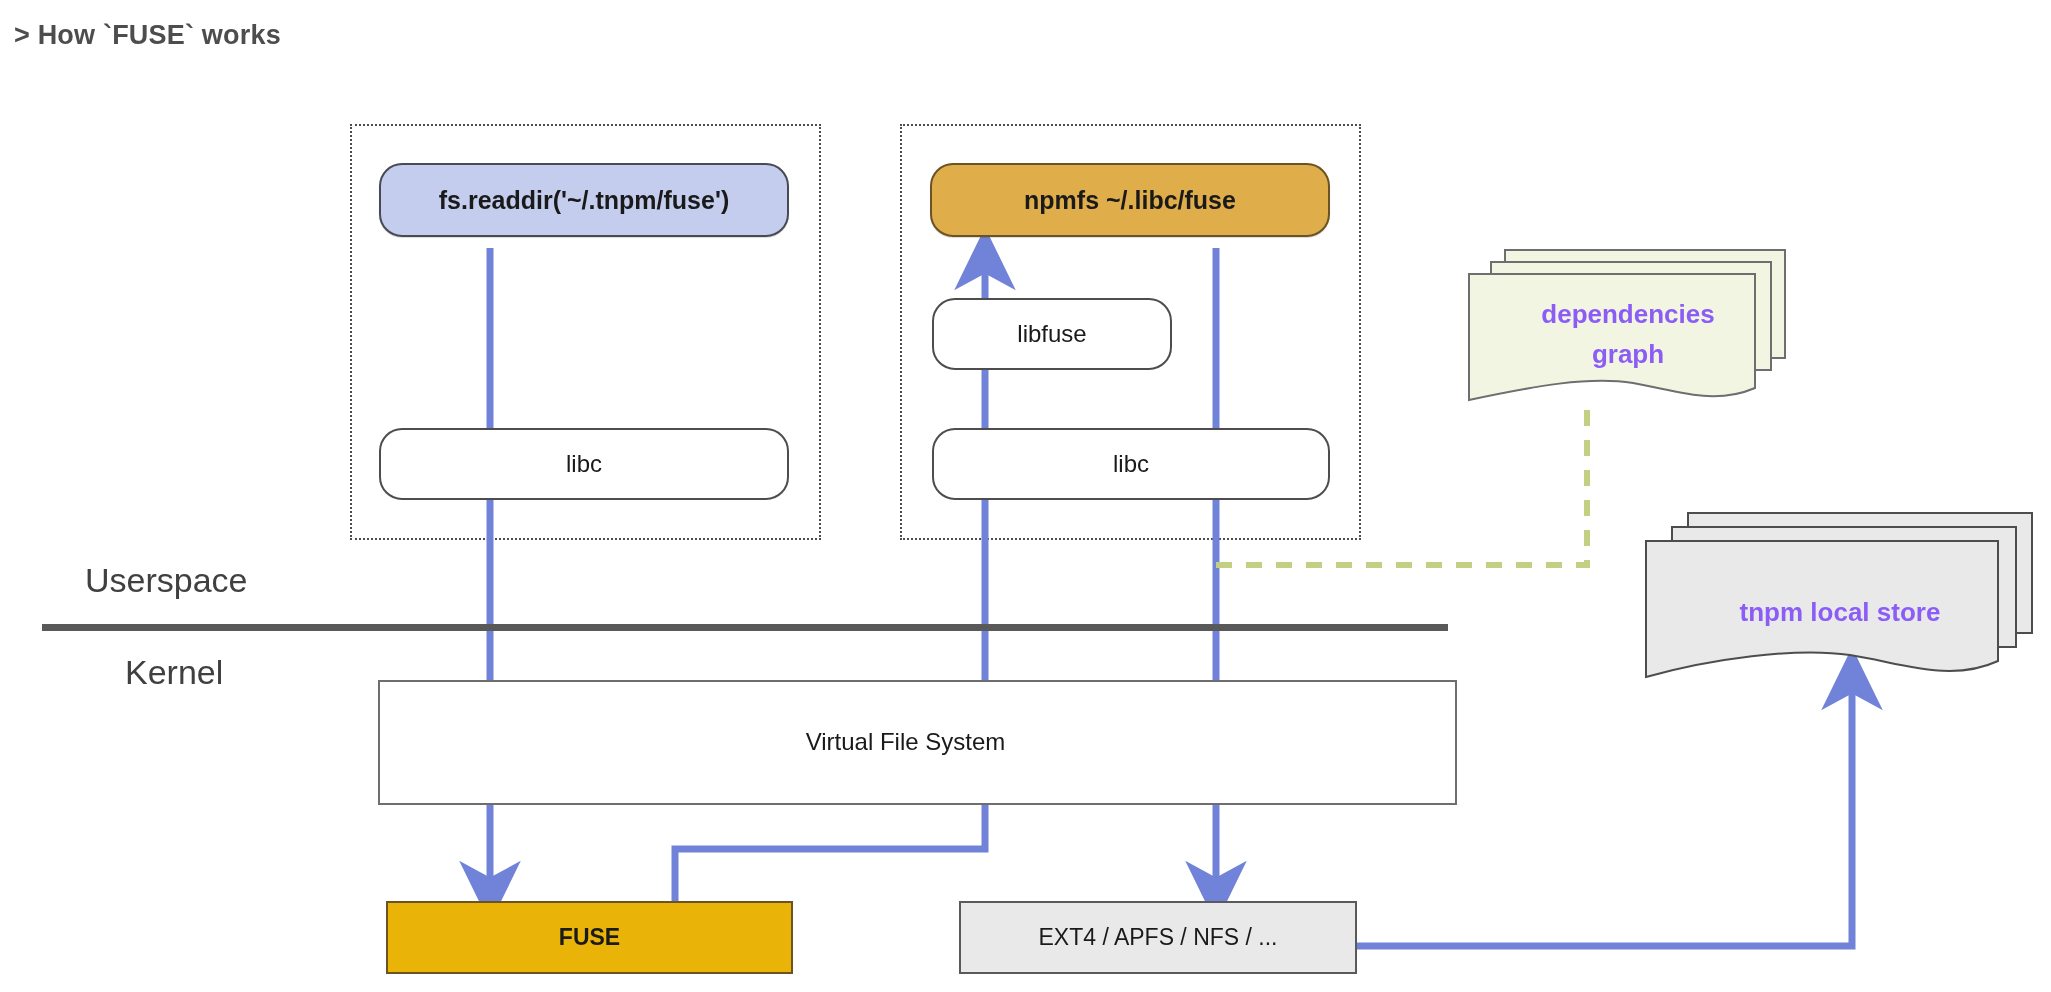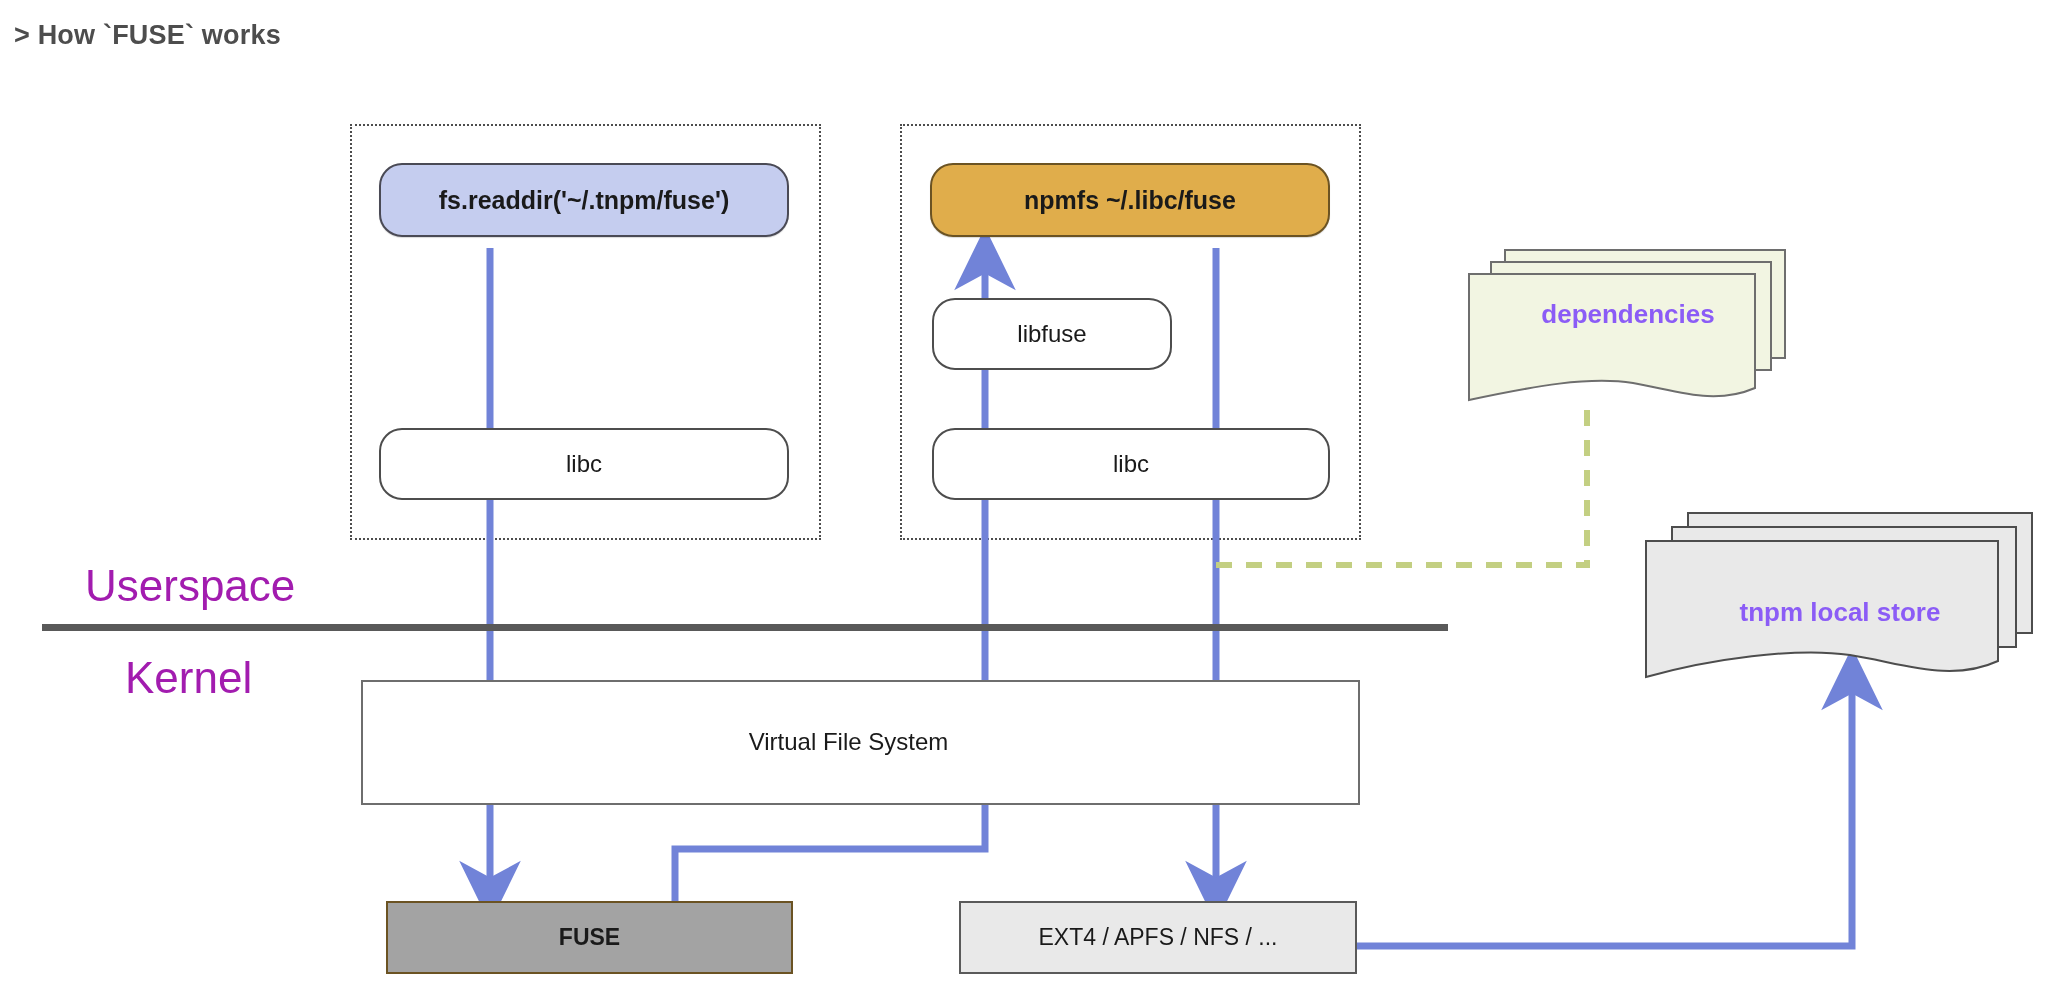"graph" div { html: none -> <div>graph</div> }
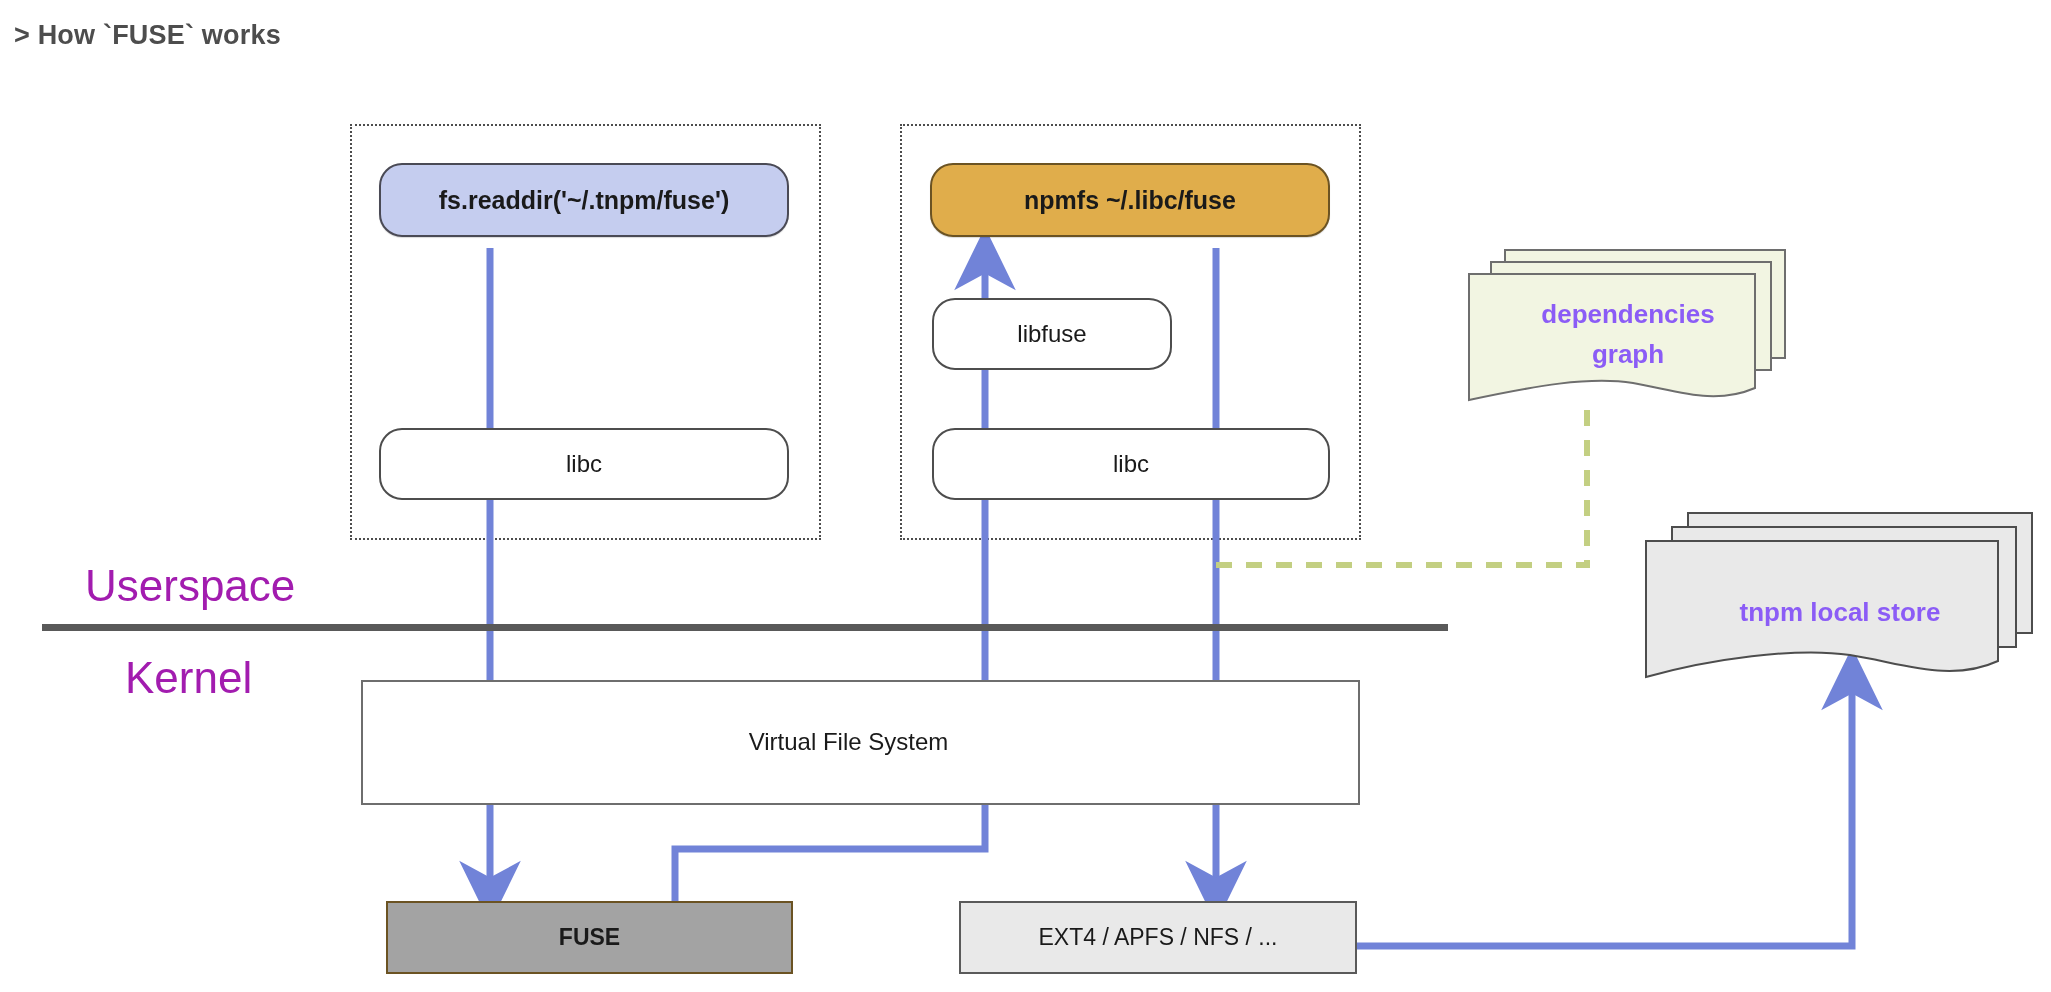"Userspace" .zone-label { color: #a21caf -> #404040; font-size: 44px -> 34px }
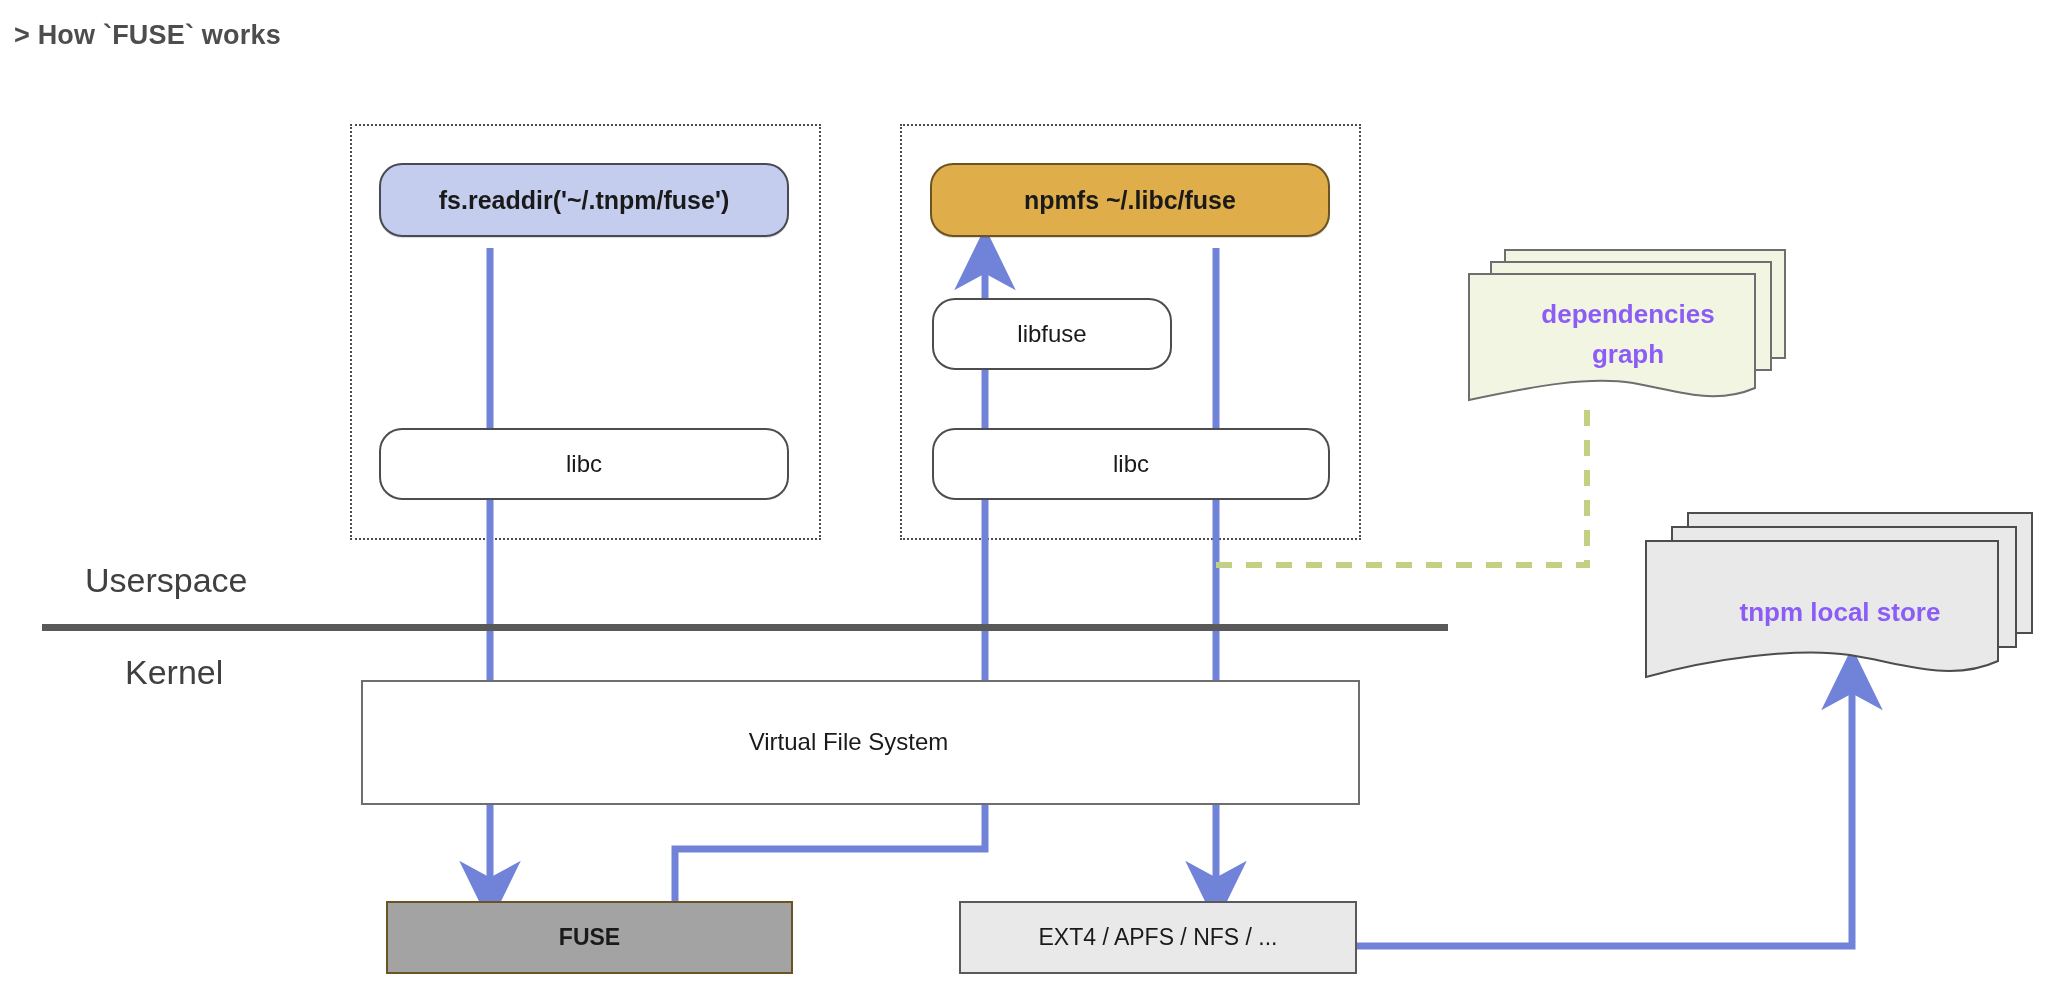"Virtual File System" div.node { left: 361px -> 378px; width: 999px -> 1079px }
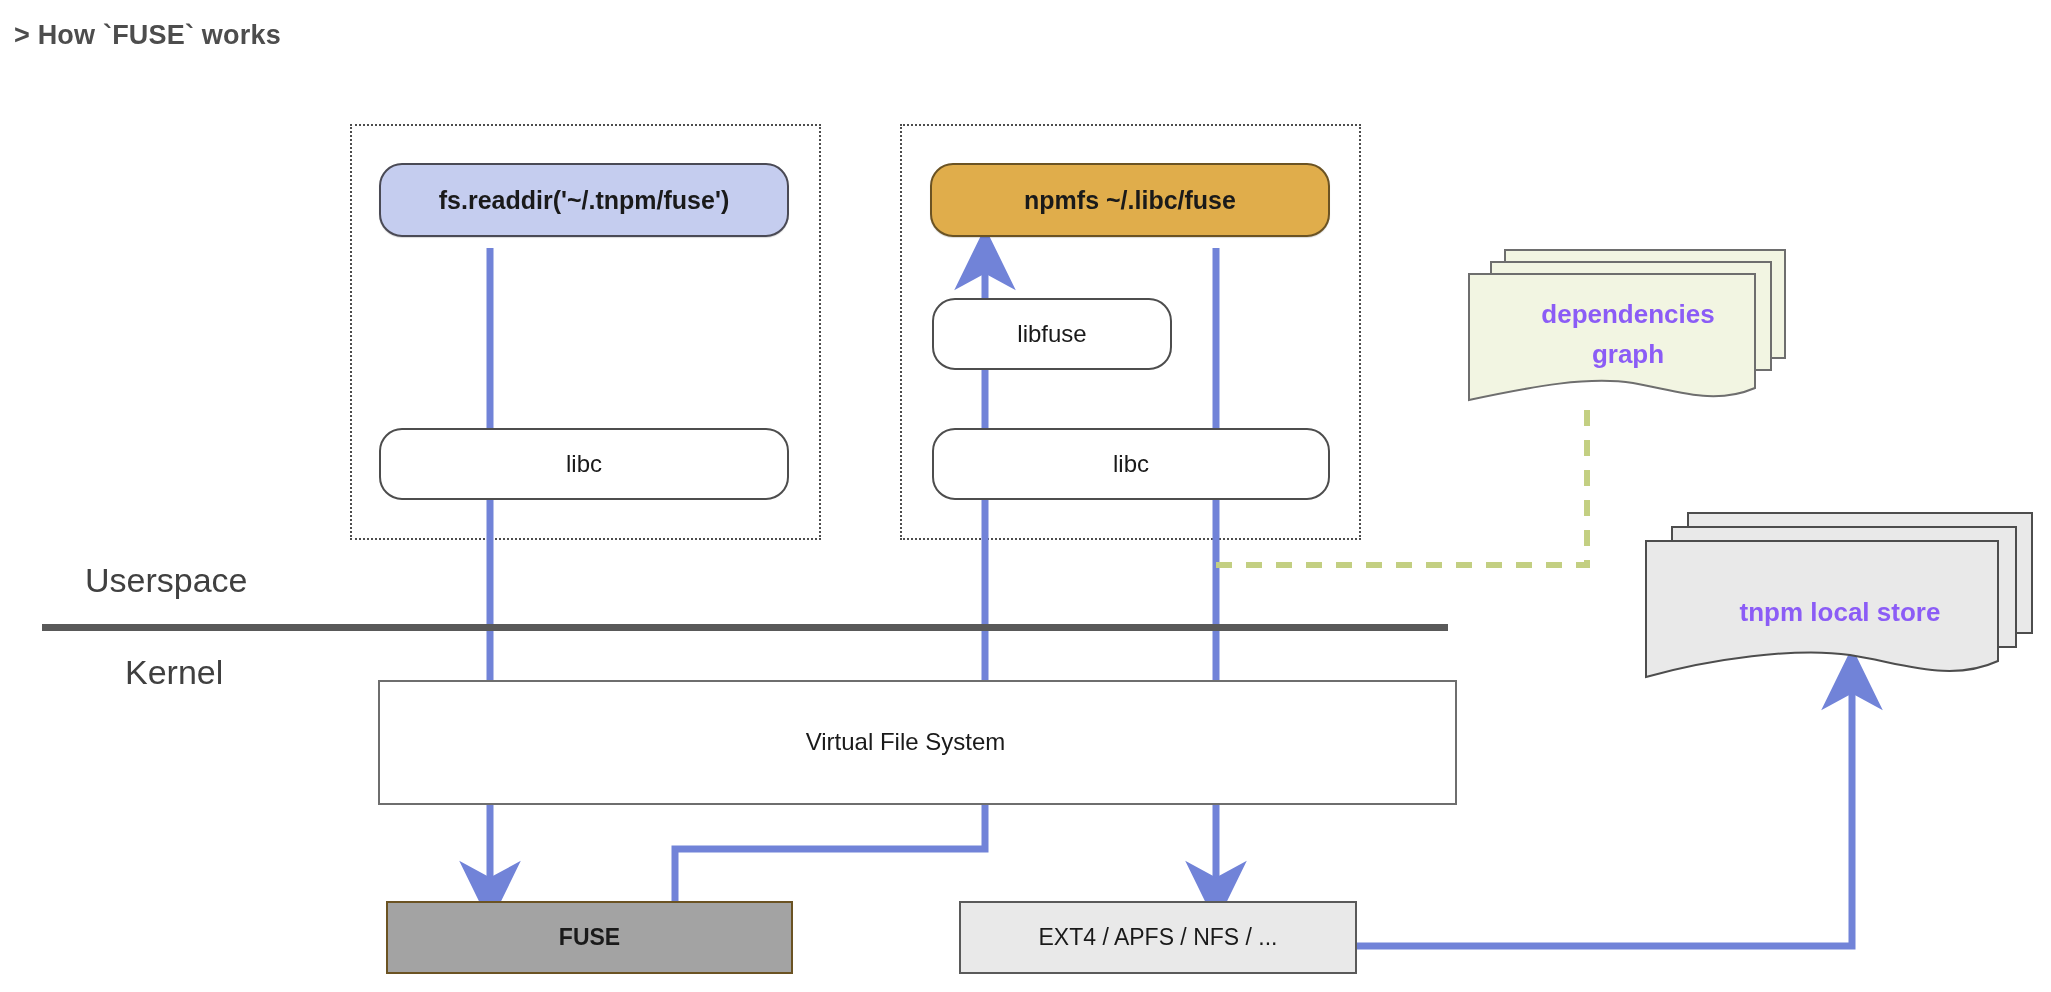"FUSE" .node-fuse { background: #a3a3a3 -> #eab308 }
